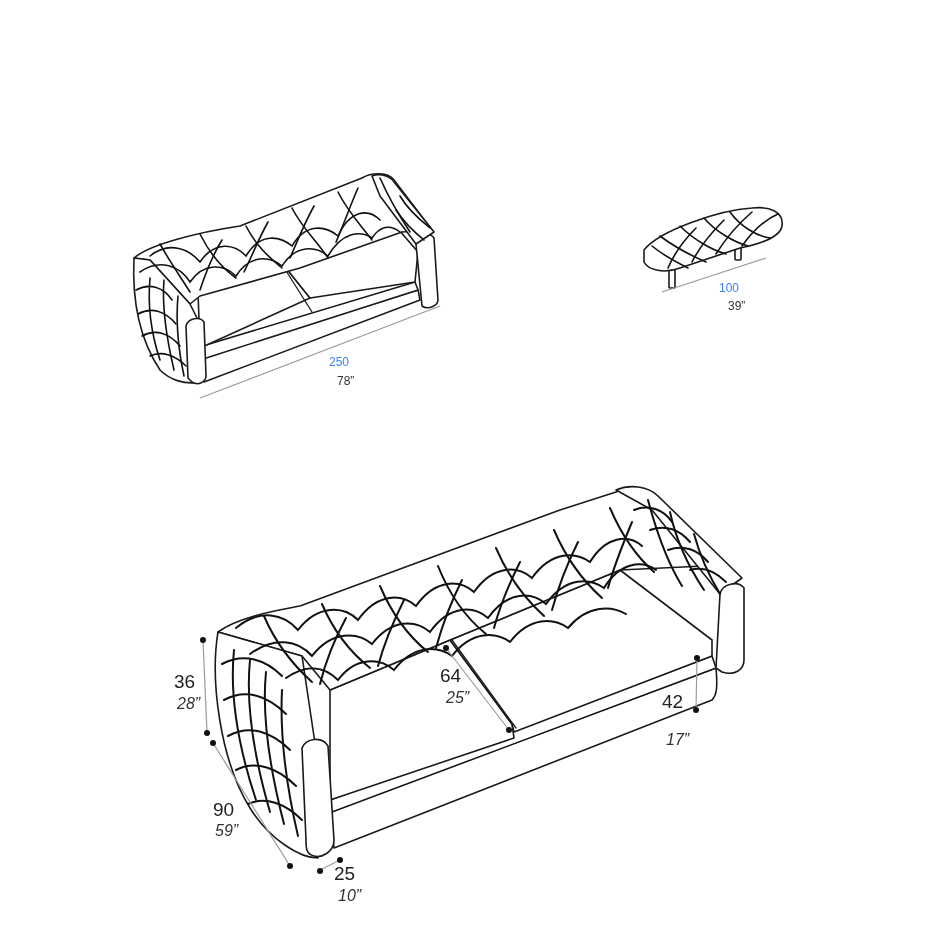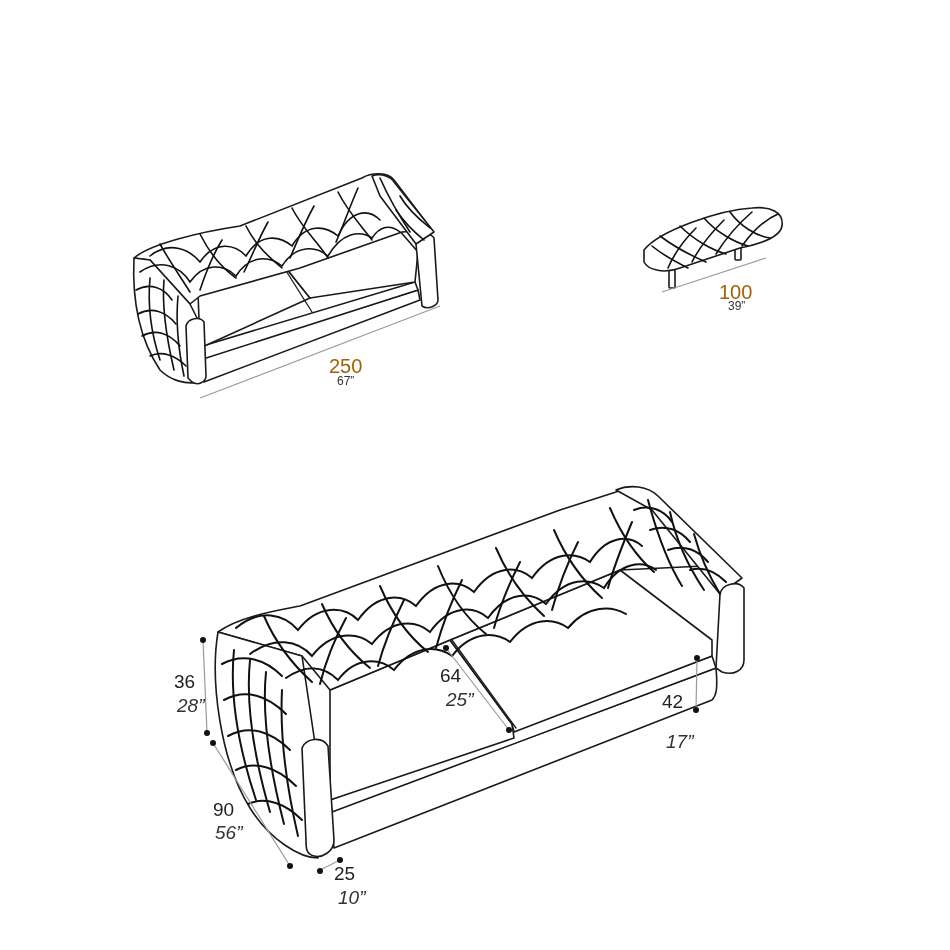"100" .mm-s { color: #a16207 -> #3b82f6; font-size: 20px -> 12px }
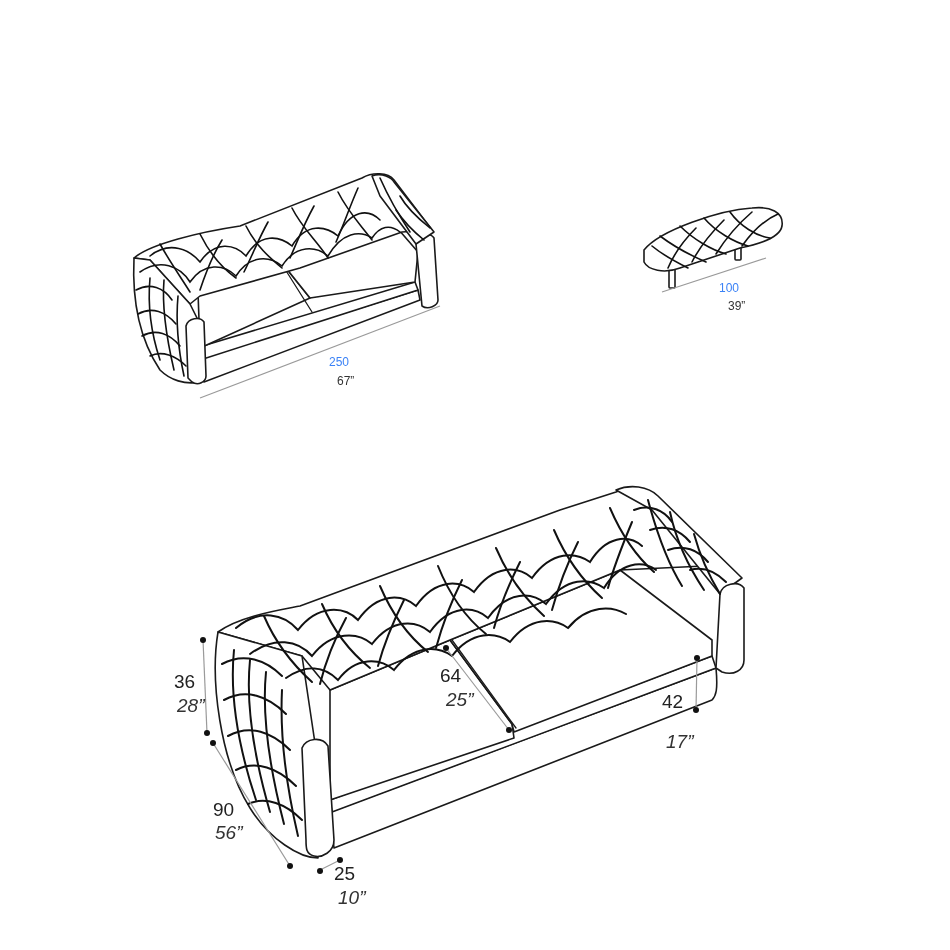"67”" div.label { text: 67 -> 78 }
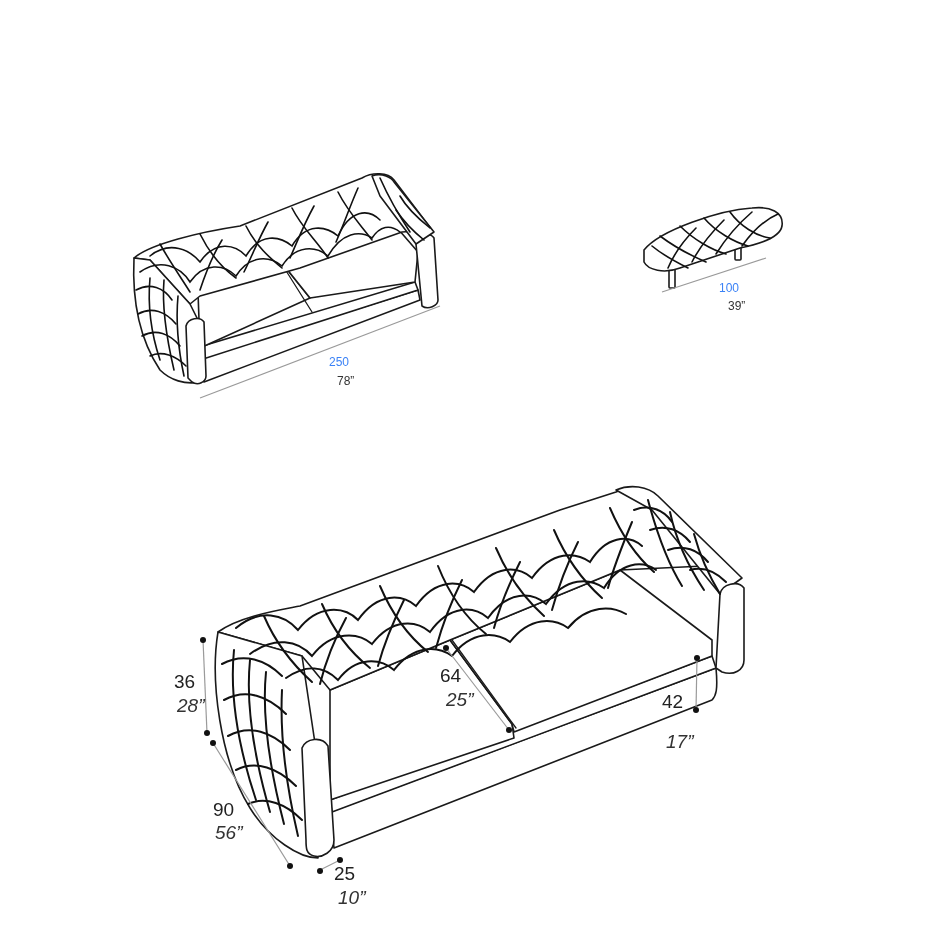"28”" .in { font-size: 19px -> 16px }
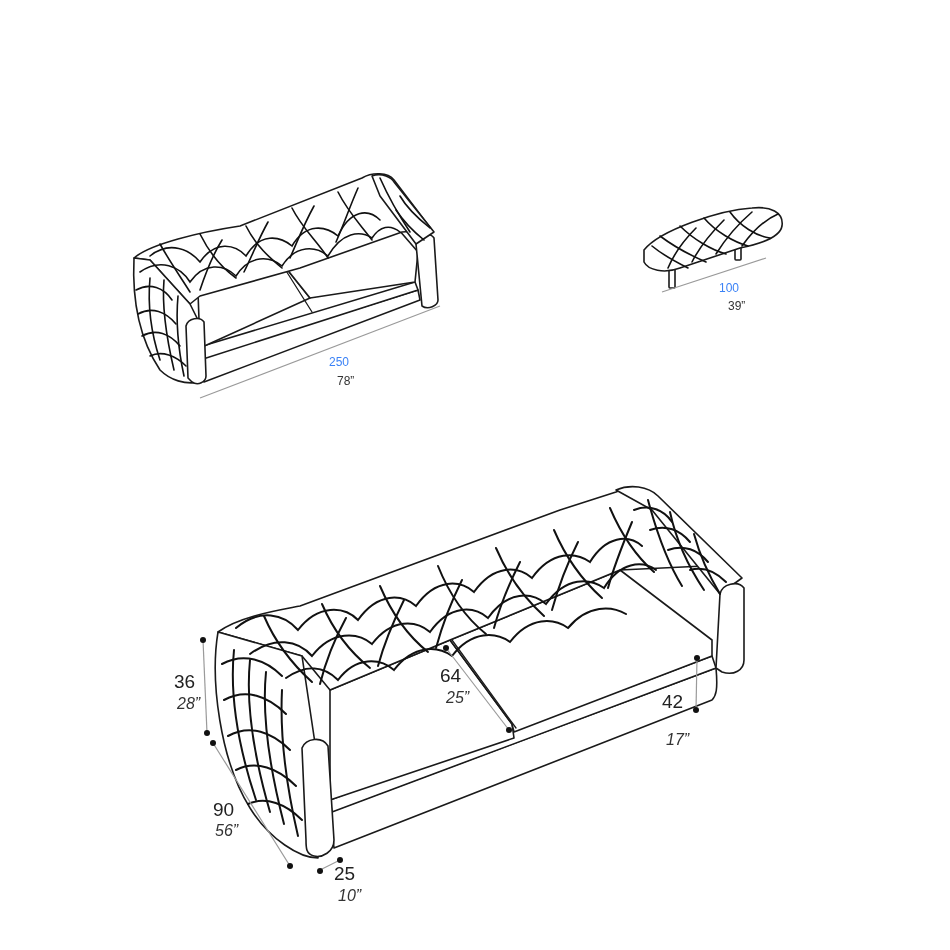"56”" div.label { text: 56 -> 59 }
